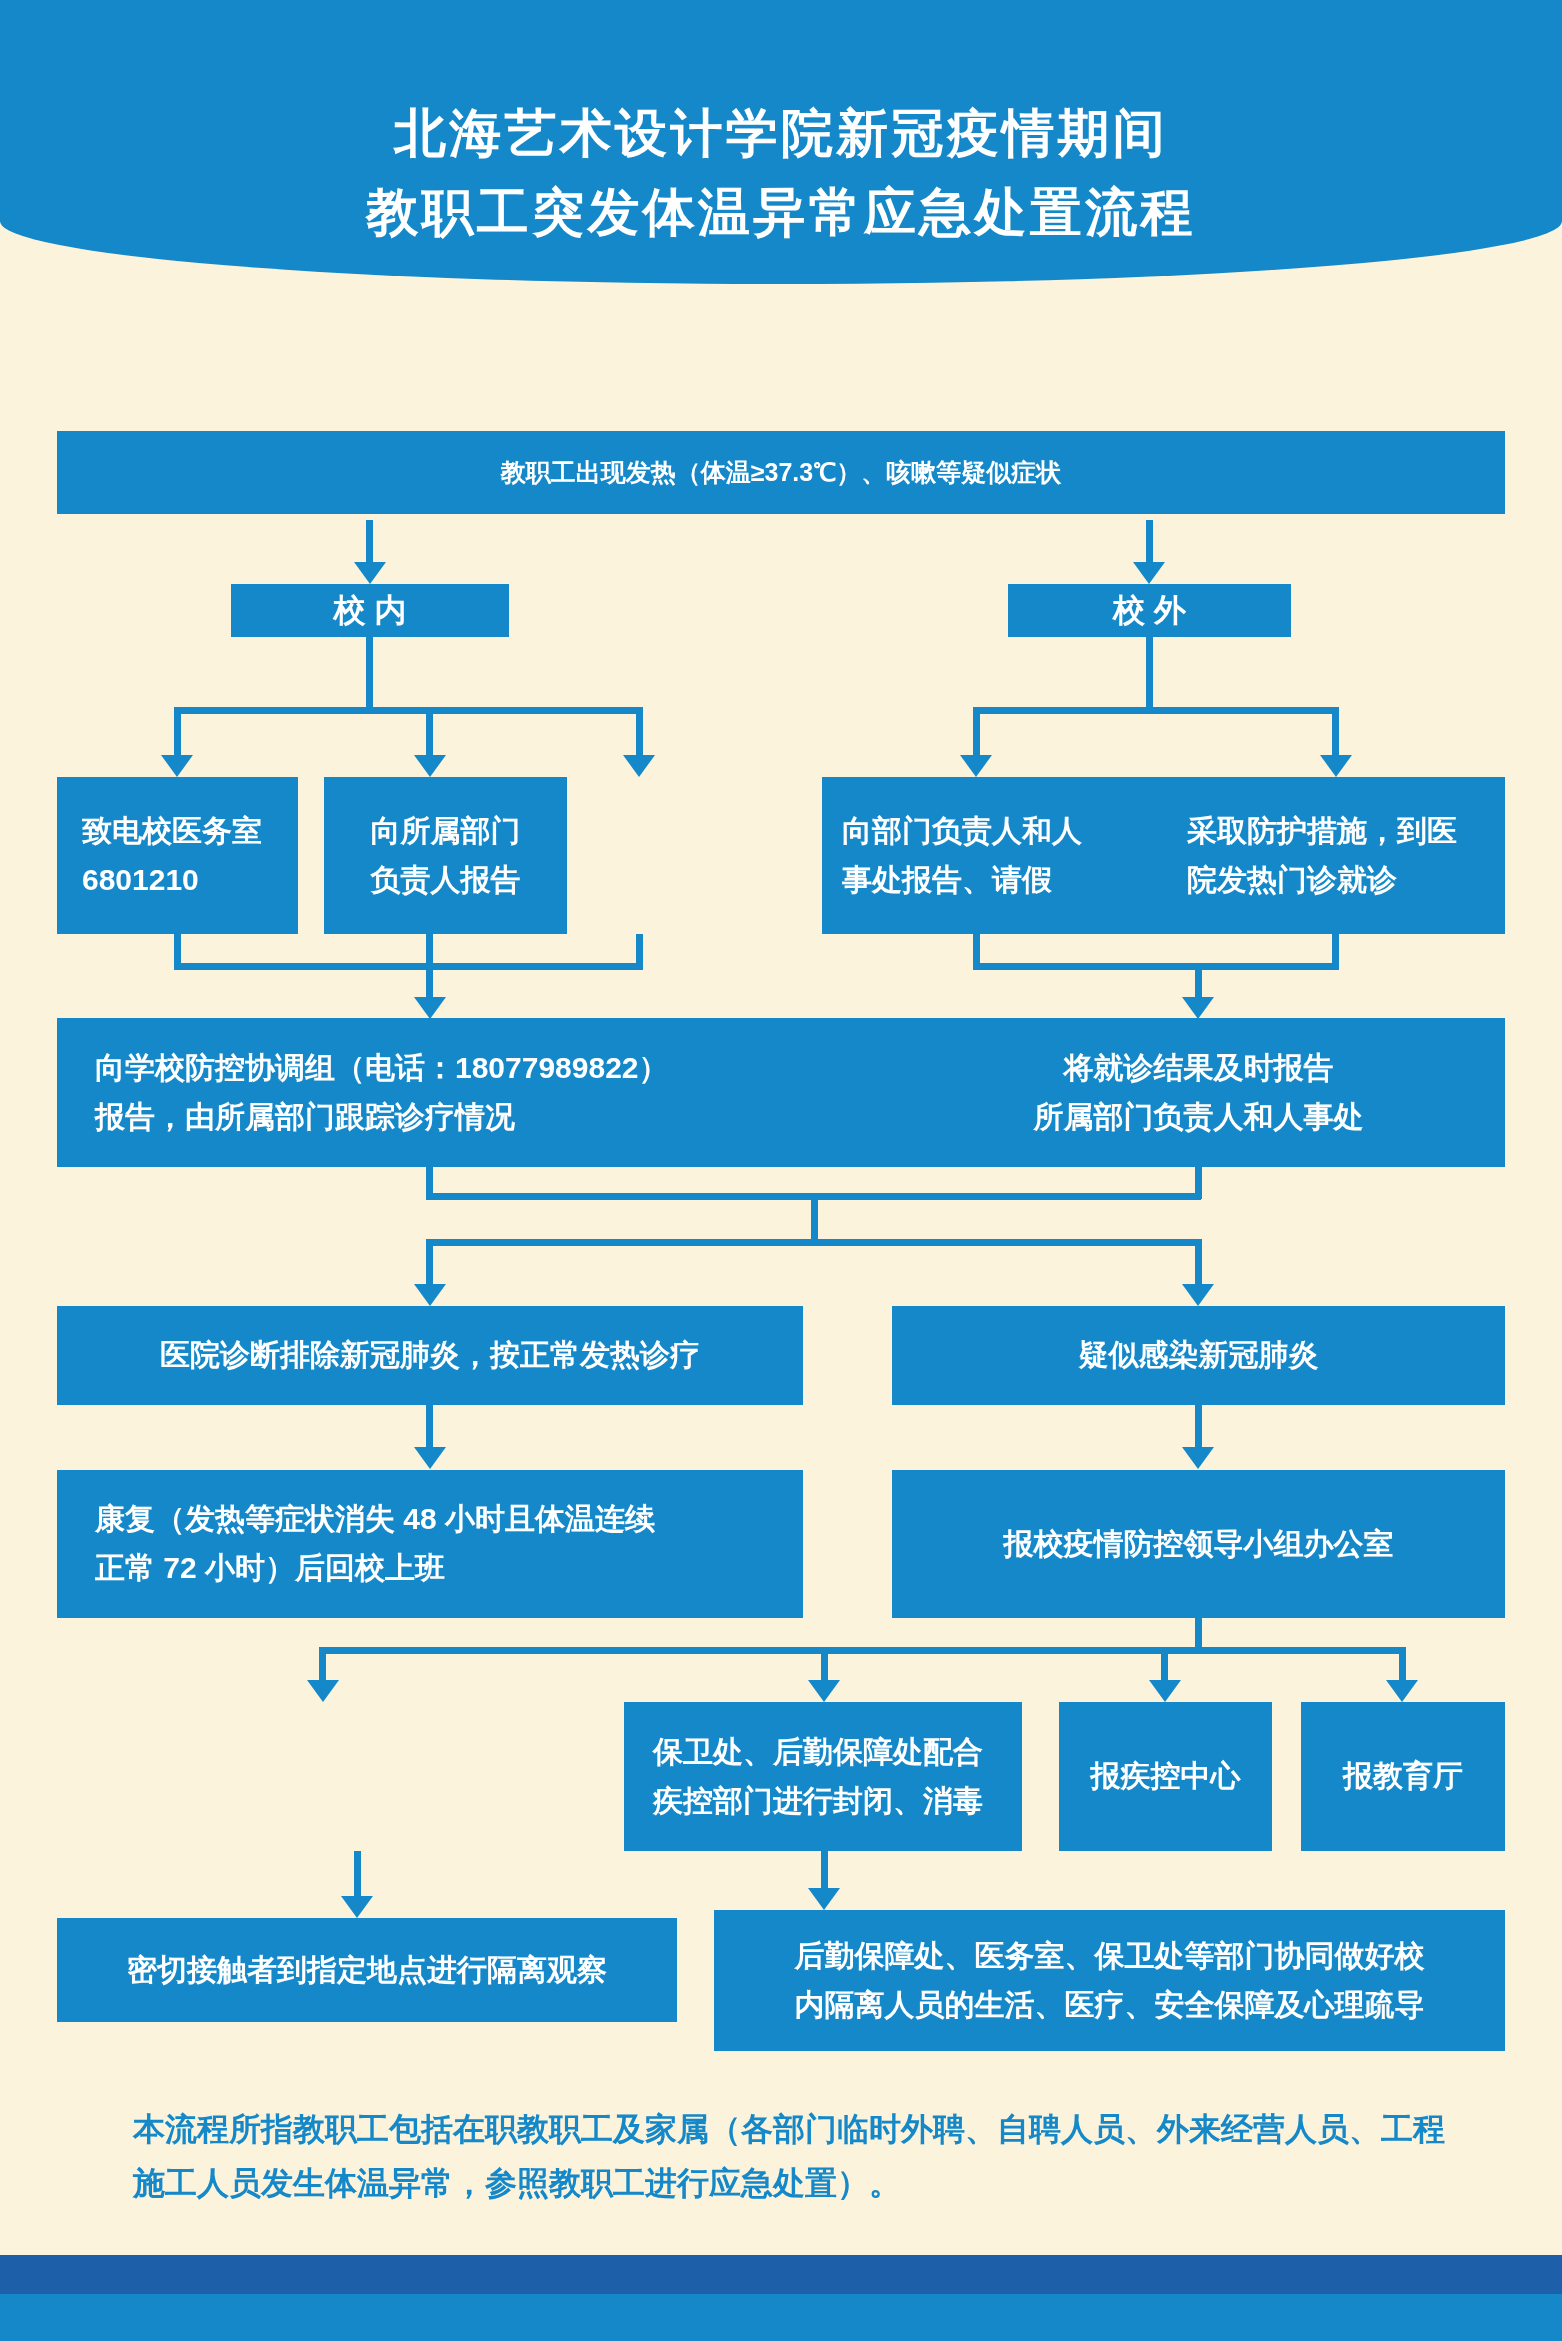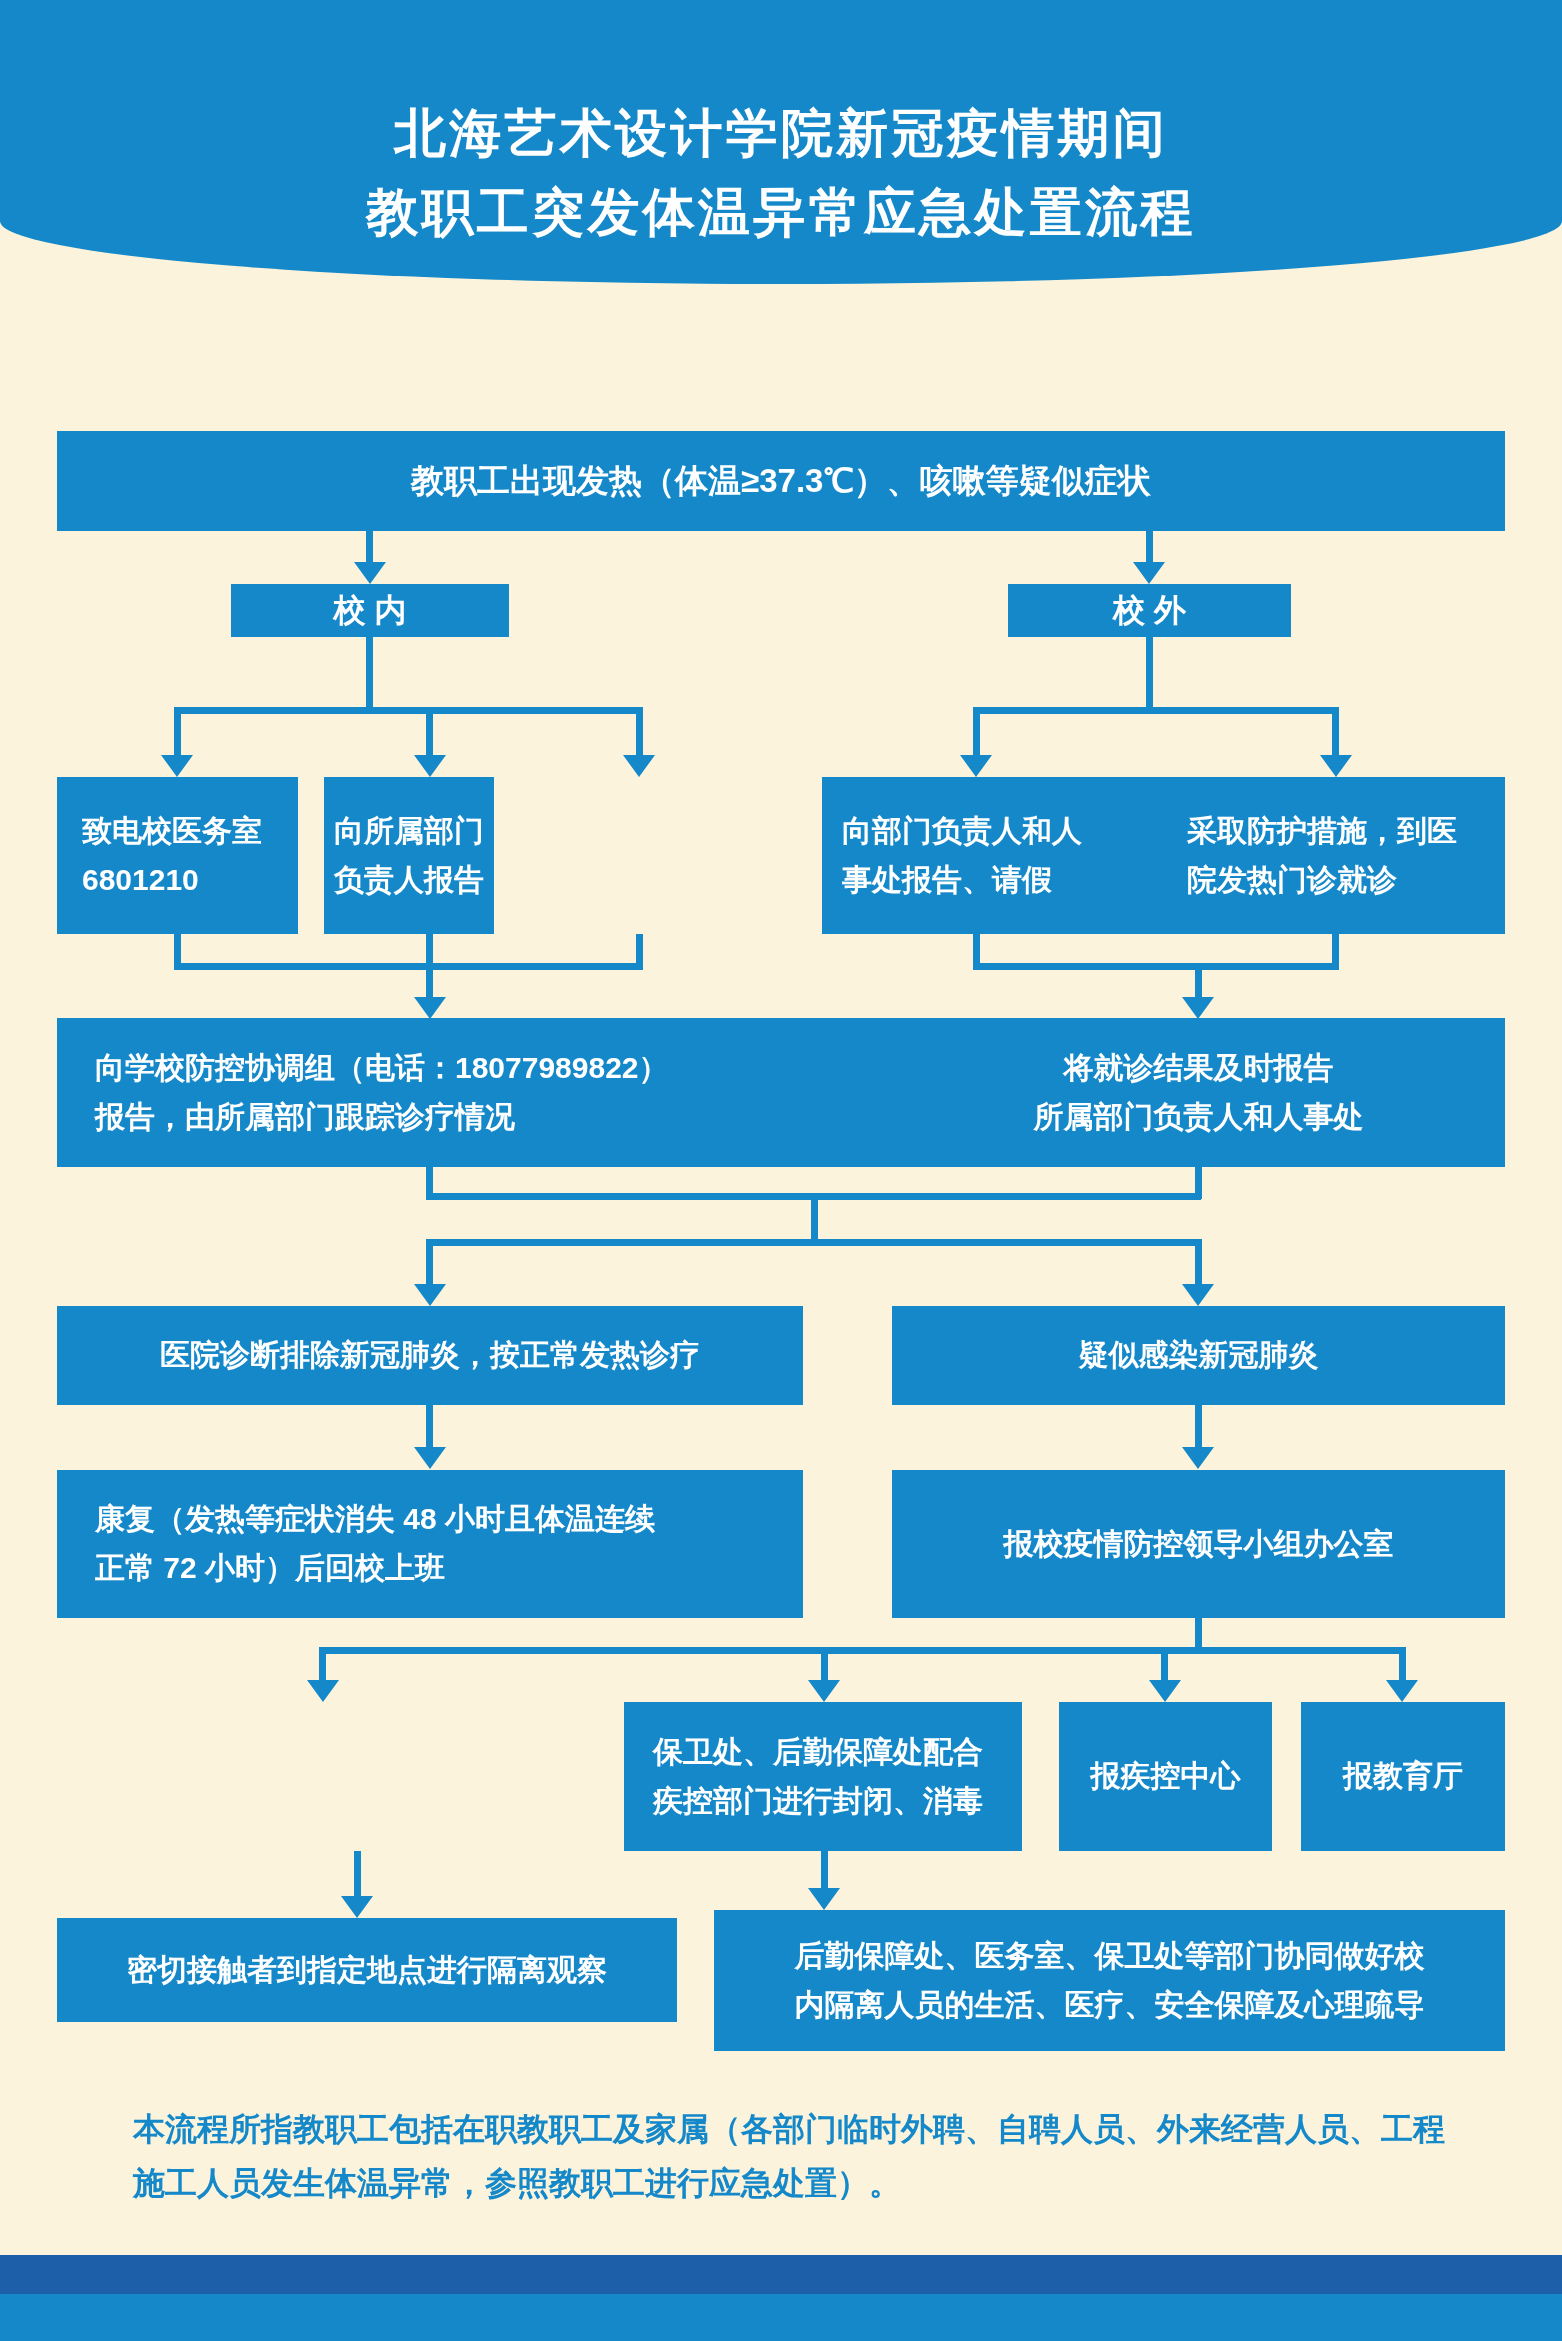"教职工出现发热（体温≥37.3℃）、咳嗽等疑似症状" div.node { font-size: 33px -> 25px; height: 100px -> 83px }
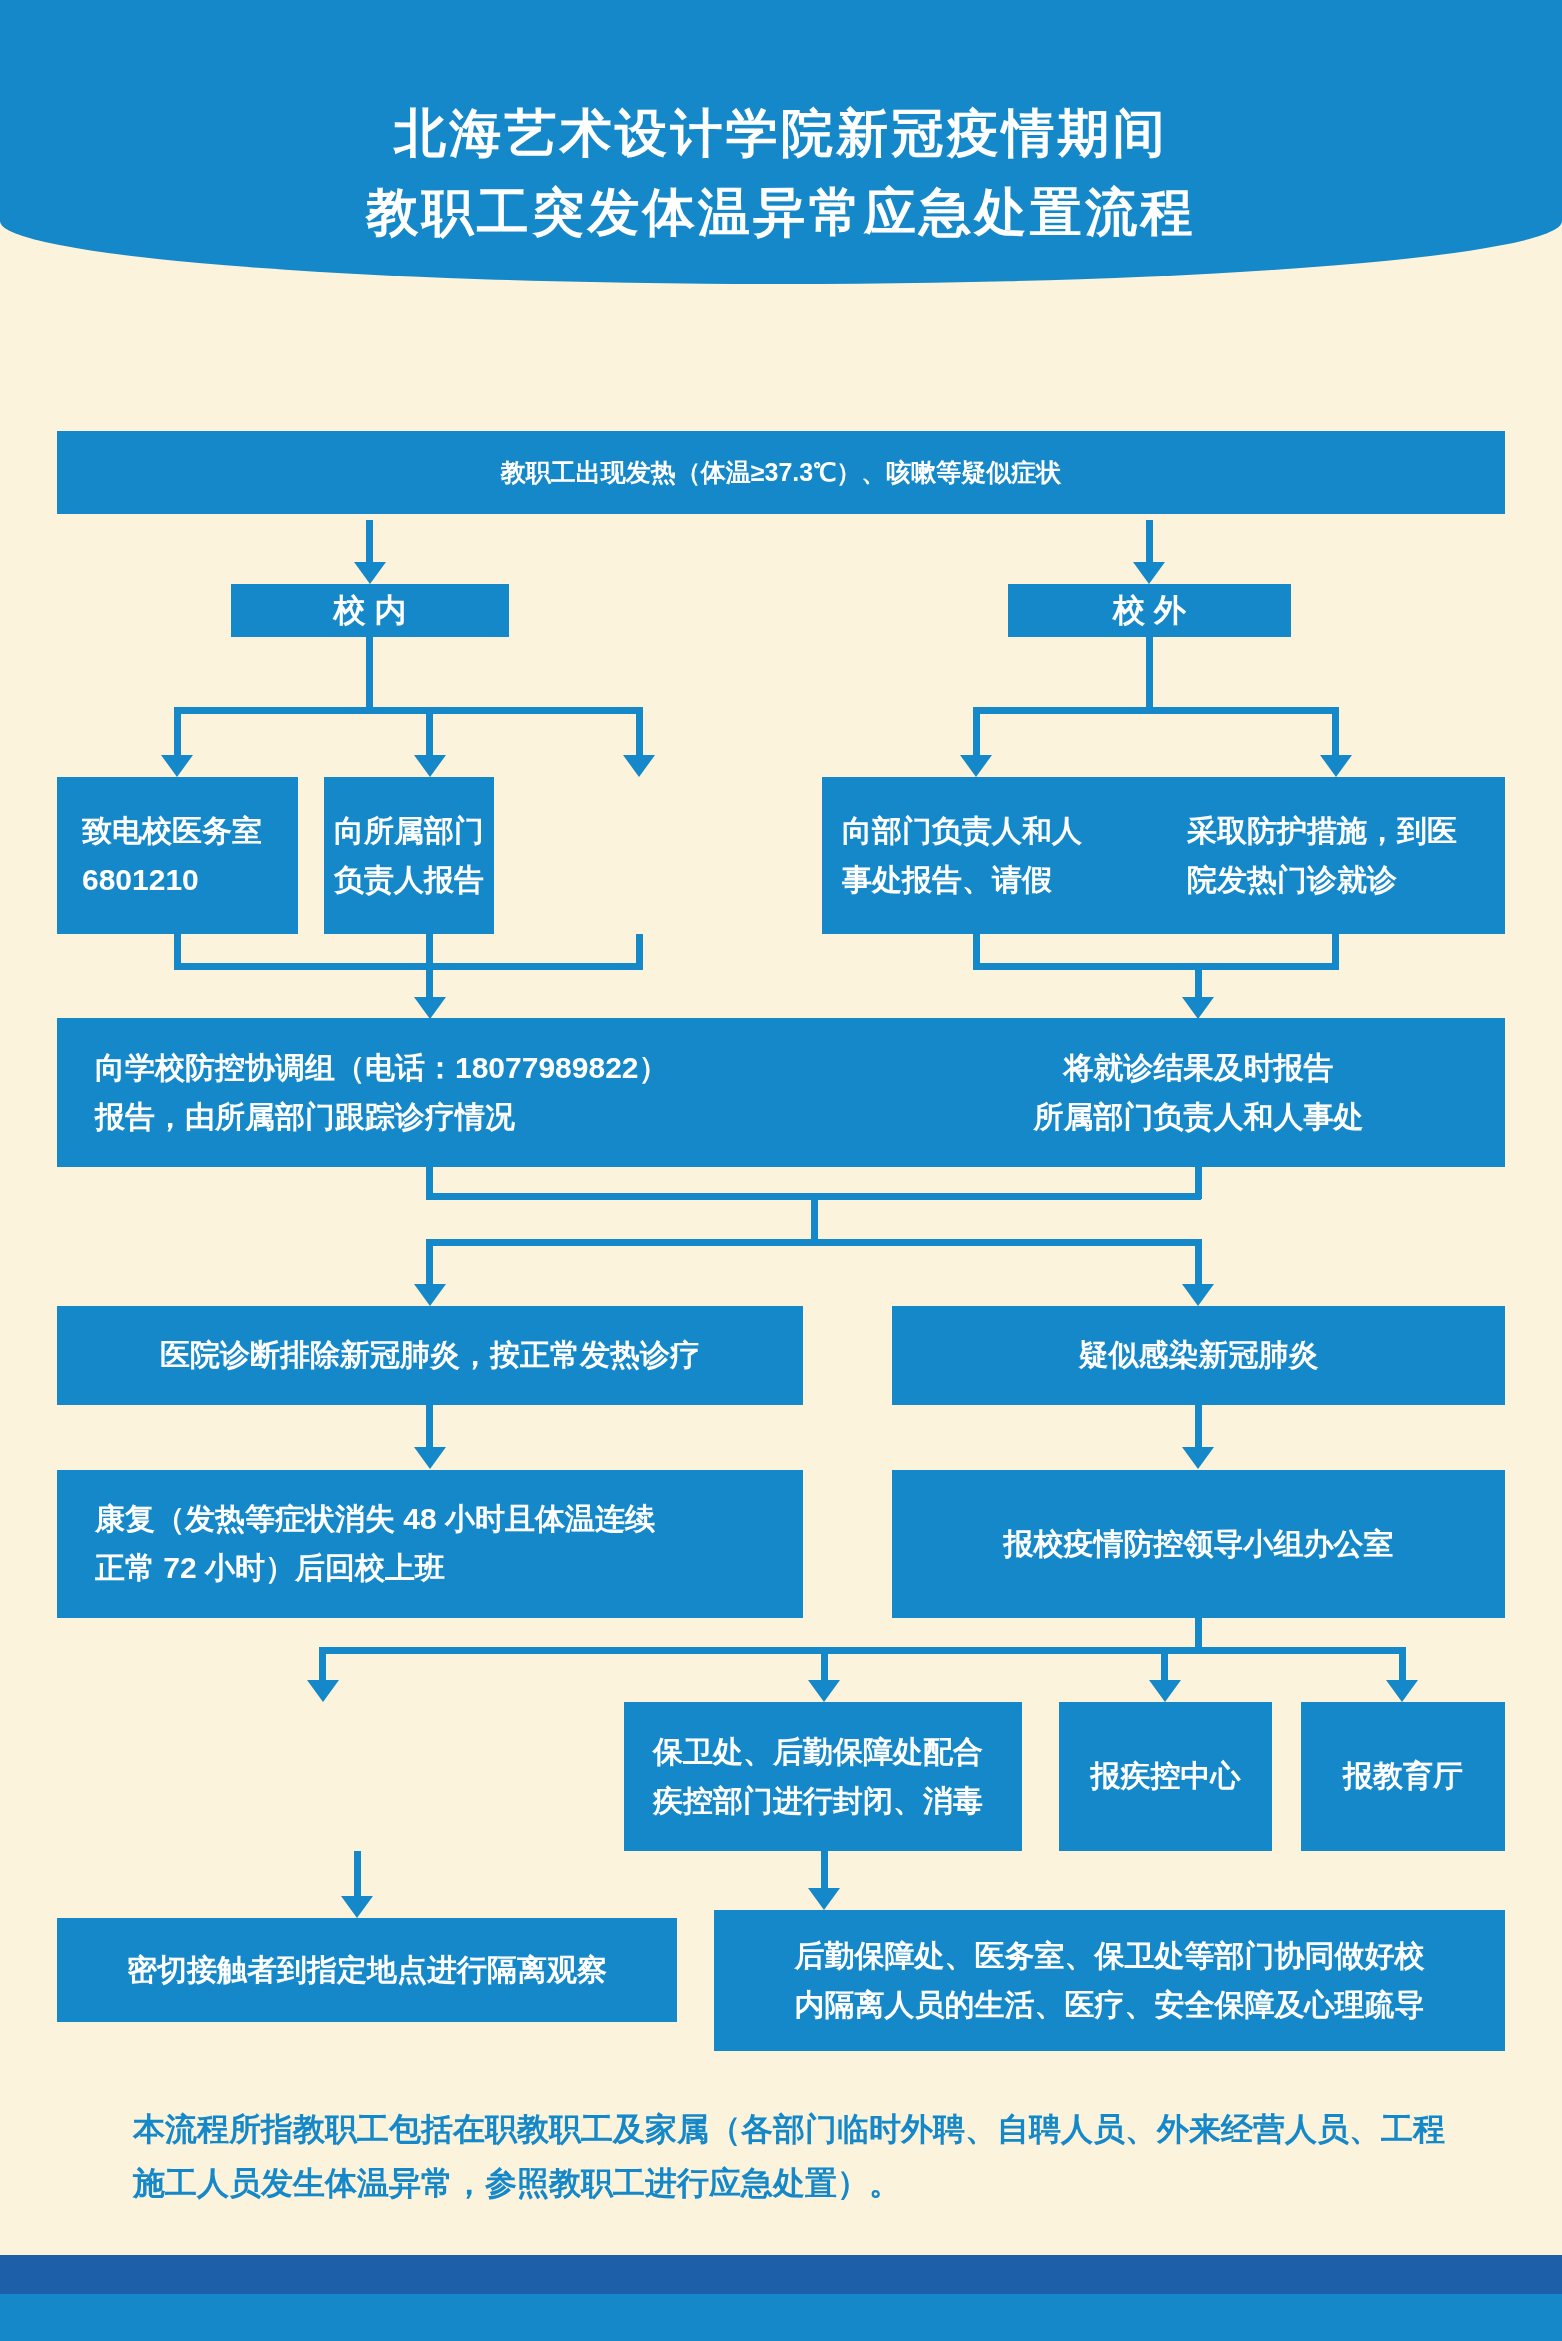"向所属部门" div.node { width: 170px -> 243px }
